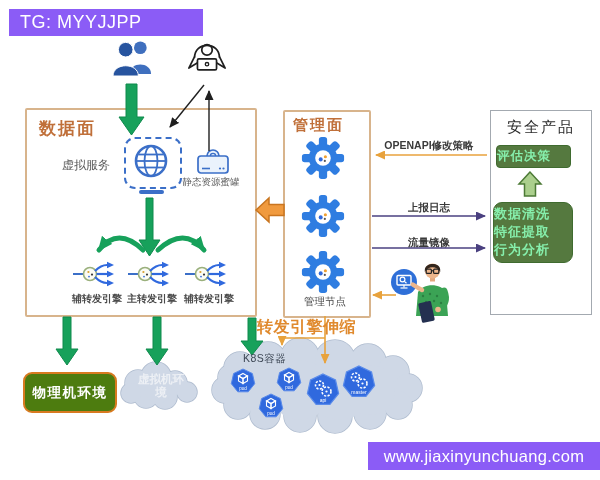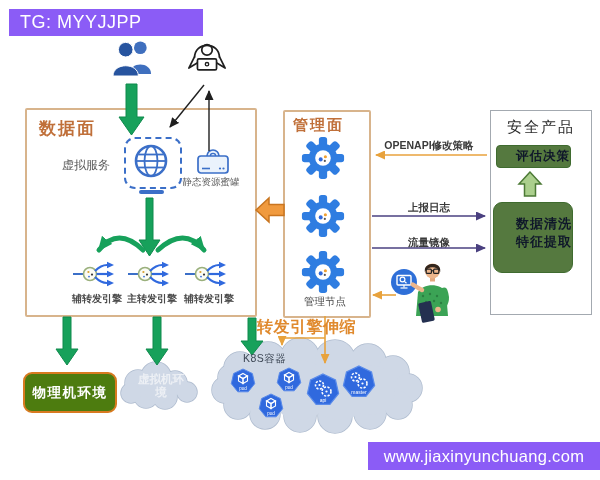"评估决策" .green-pill { color: #0f172a -> #86efac; text-align: right -> left }
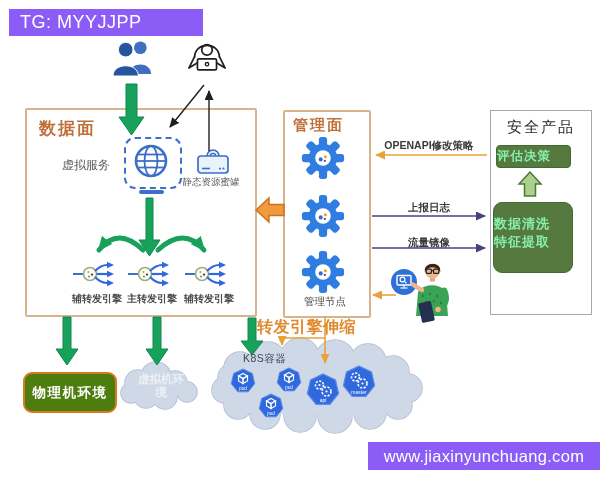"数据清洗" #analysis-box { padding-top: 12px -> 2px }
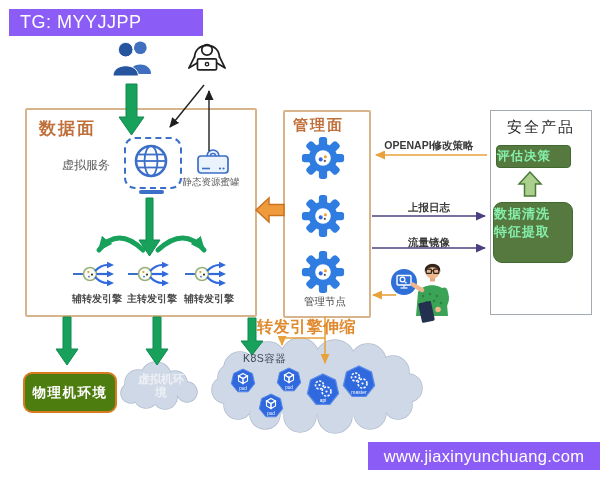"行为分析" div { html: none -> <div>行为分析</div> }
